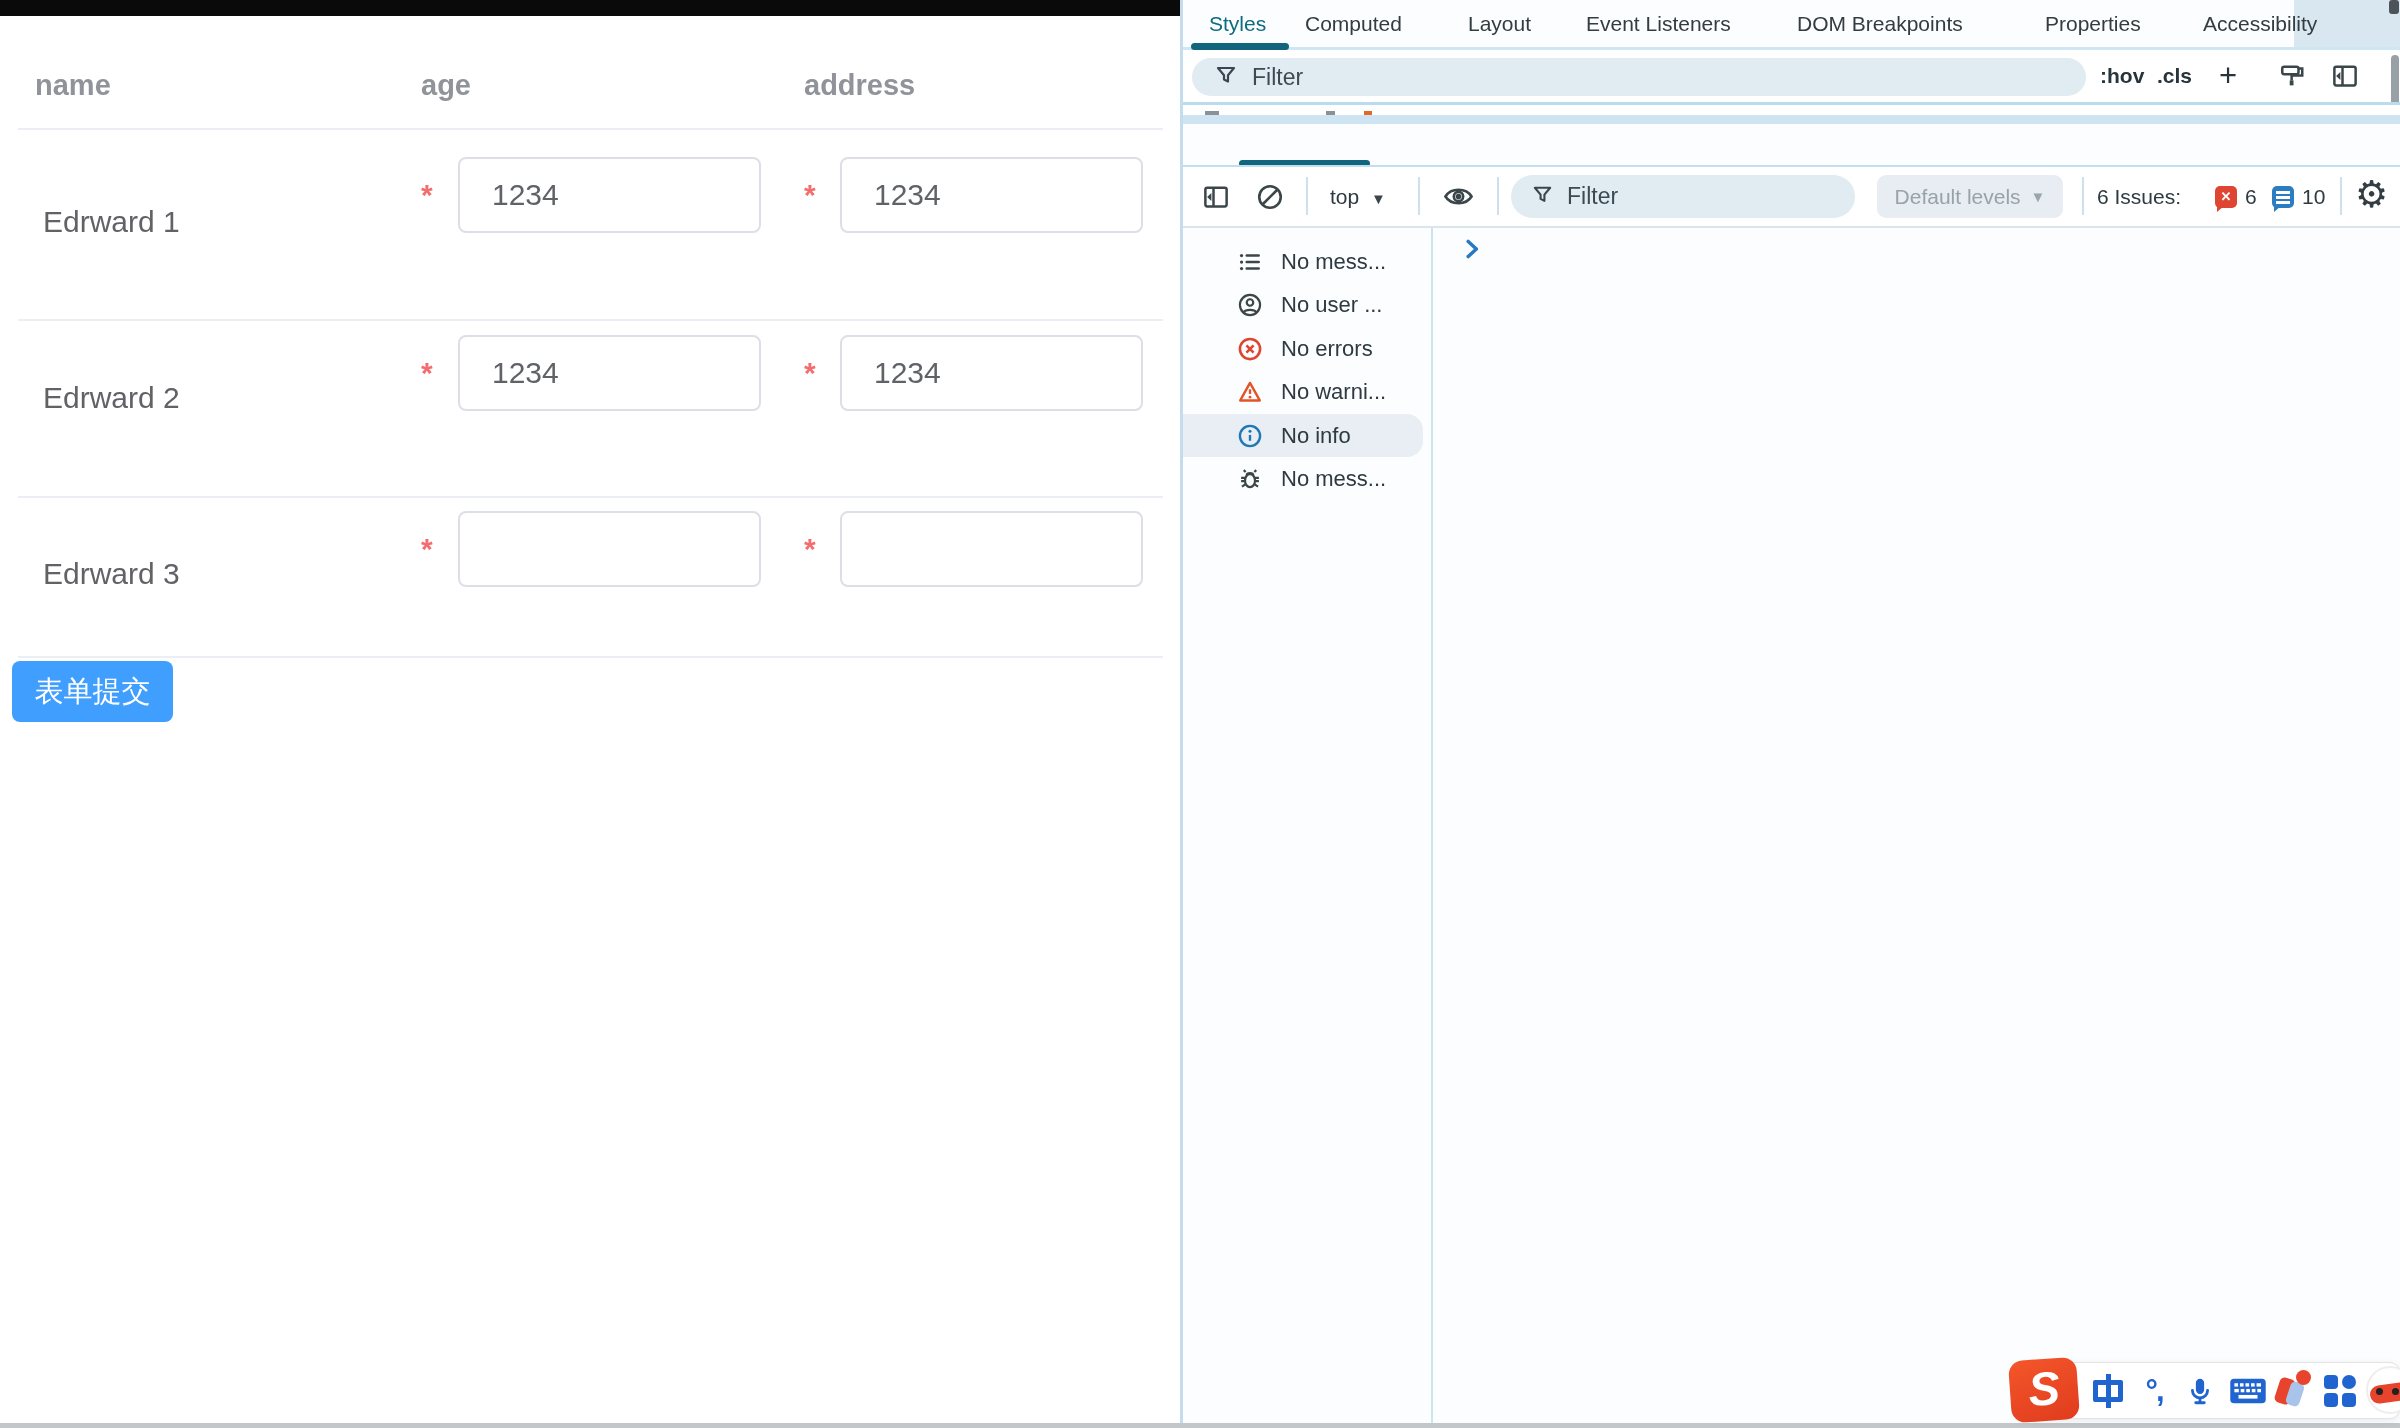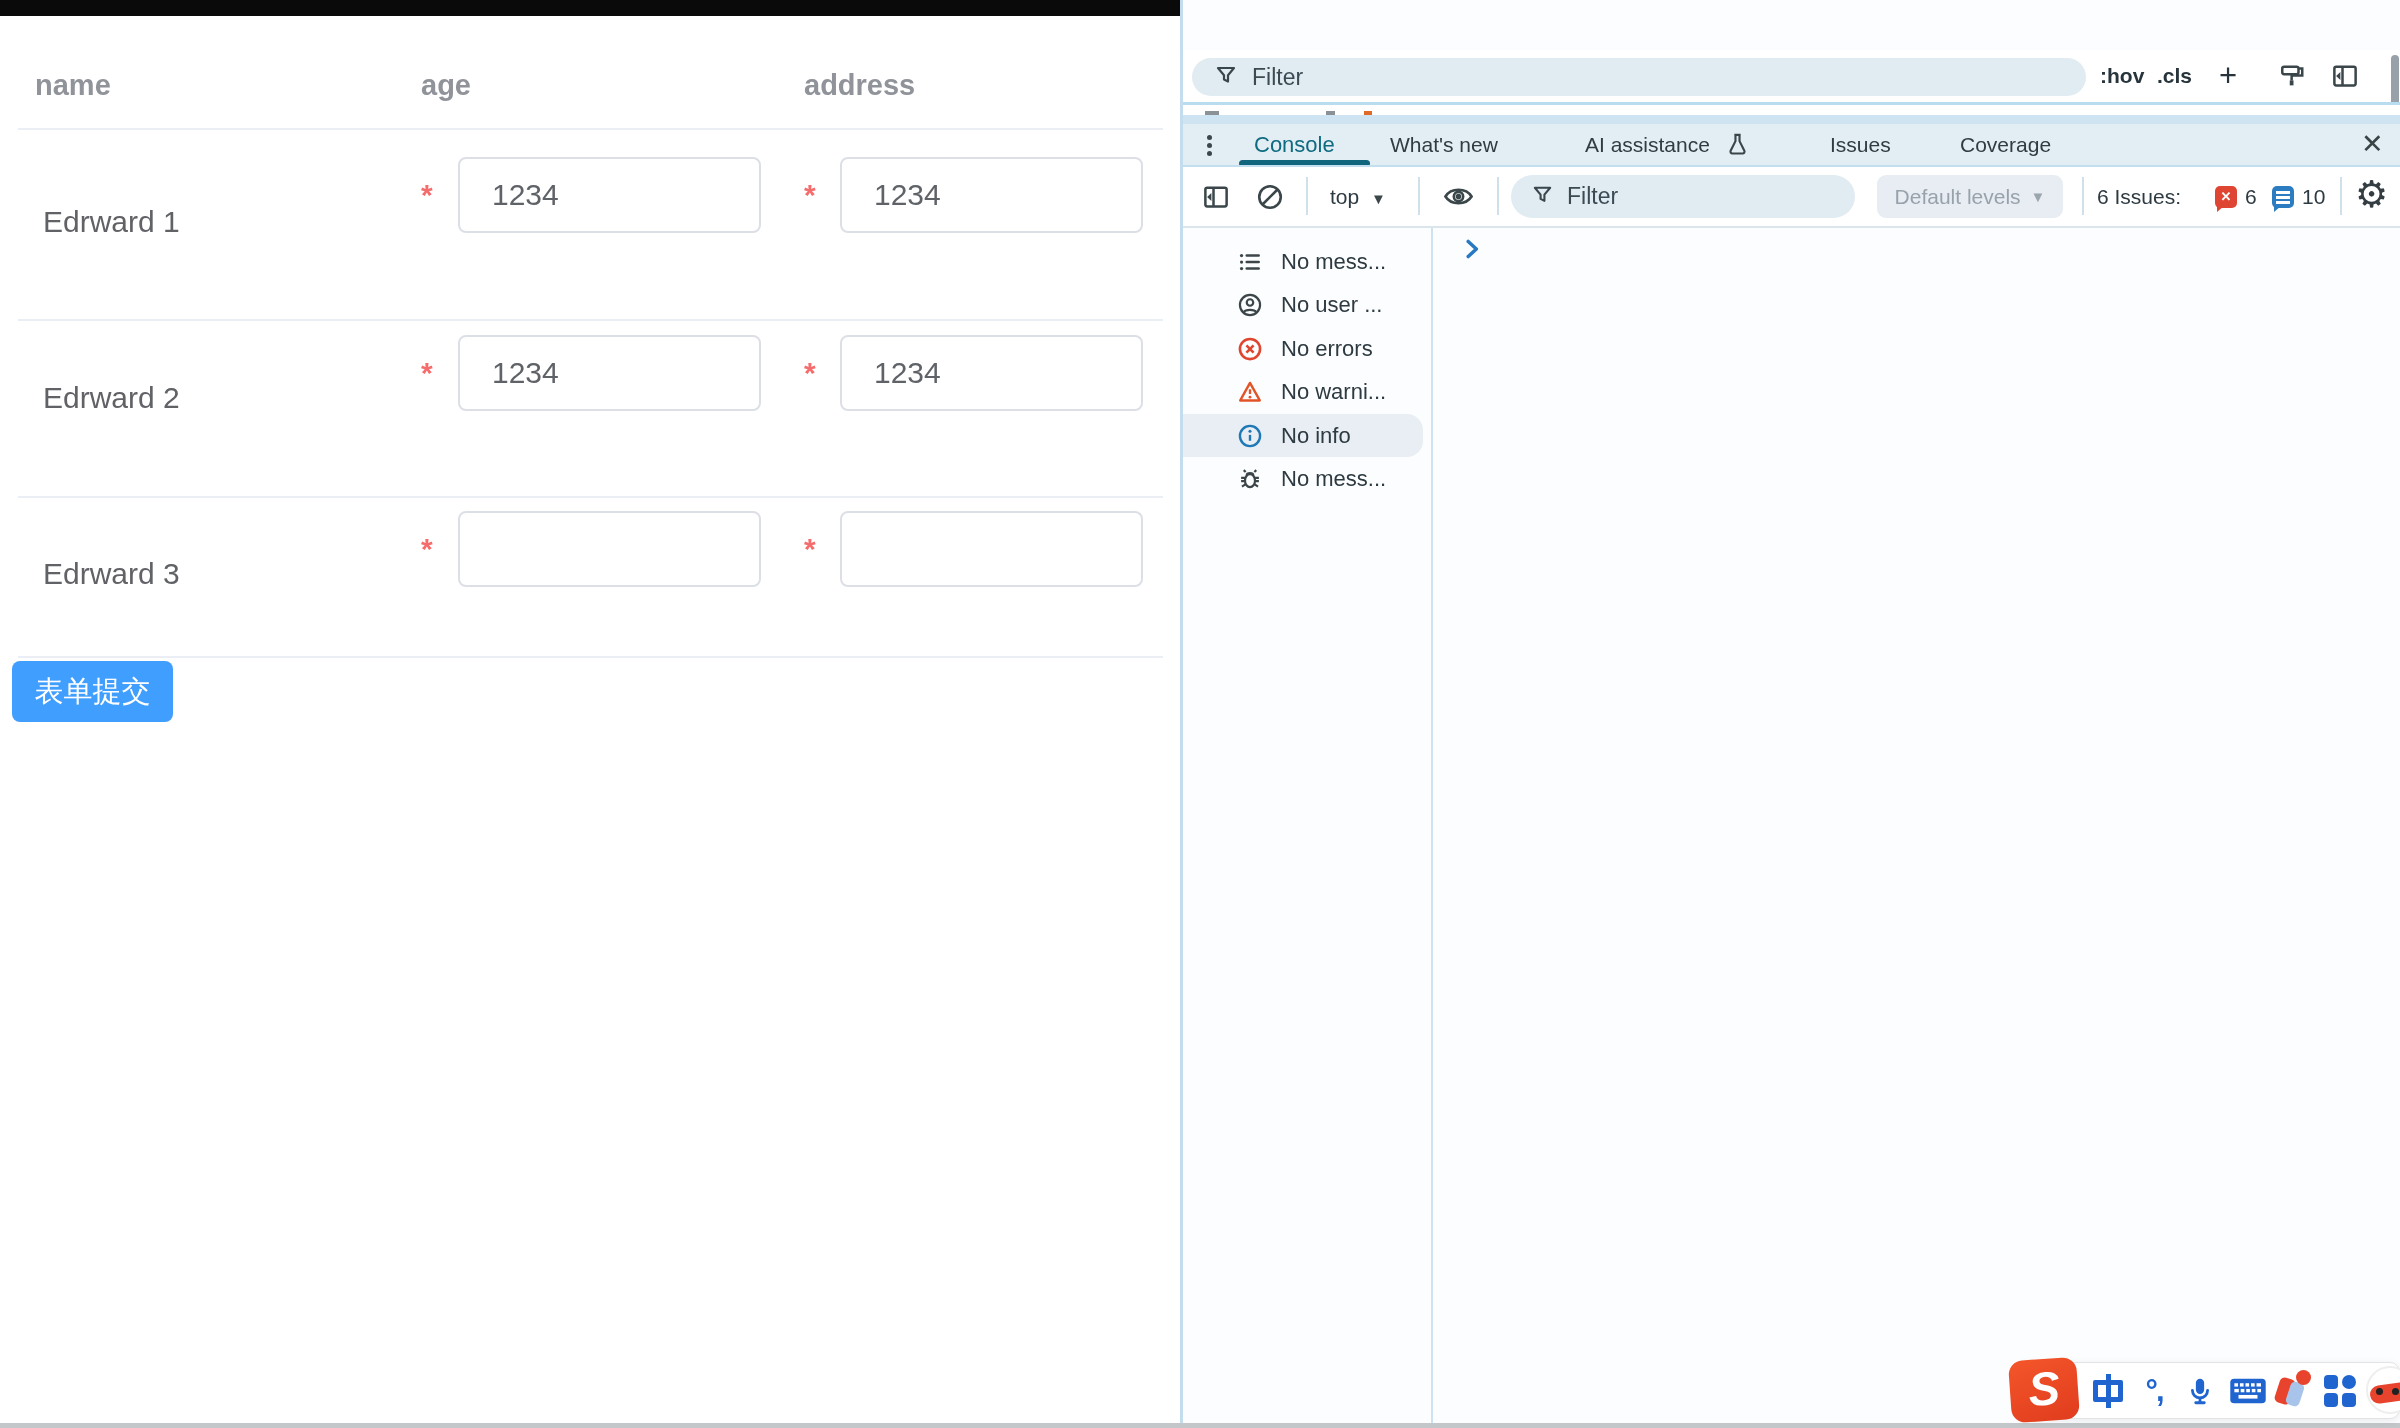"Styles" div.dt-tabbar { html: none -> <div> <div></div> <div>Styles</div> <div>Computed</div> <div>Layout</div> <div>Event Listeners</div> <div>DOM Breakpoints</div> <div>Properties</div> <div>Accessibility</div> <div></div> <div></div> </div> }
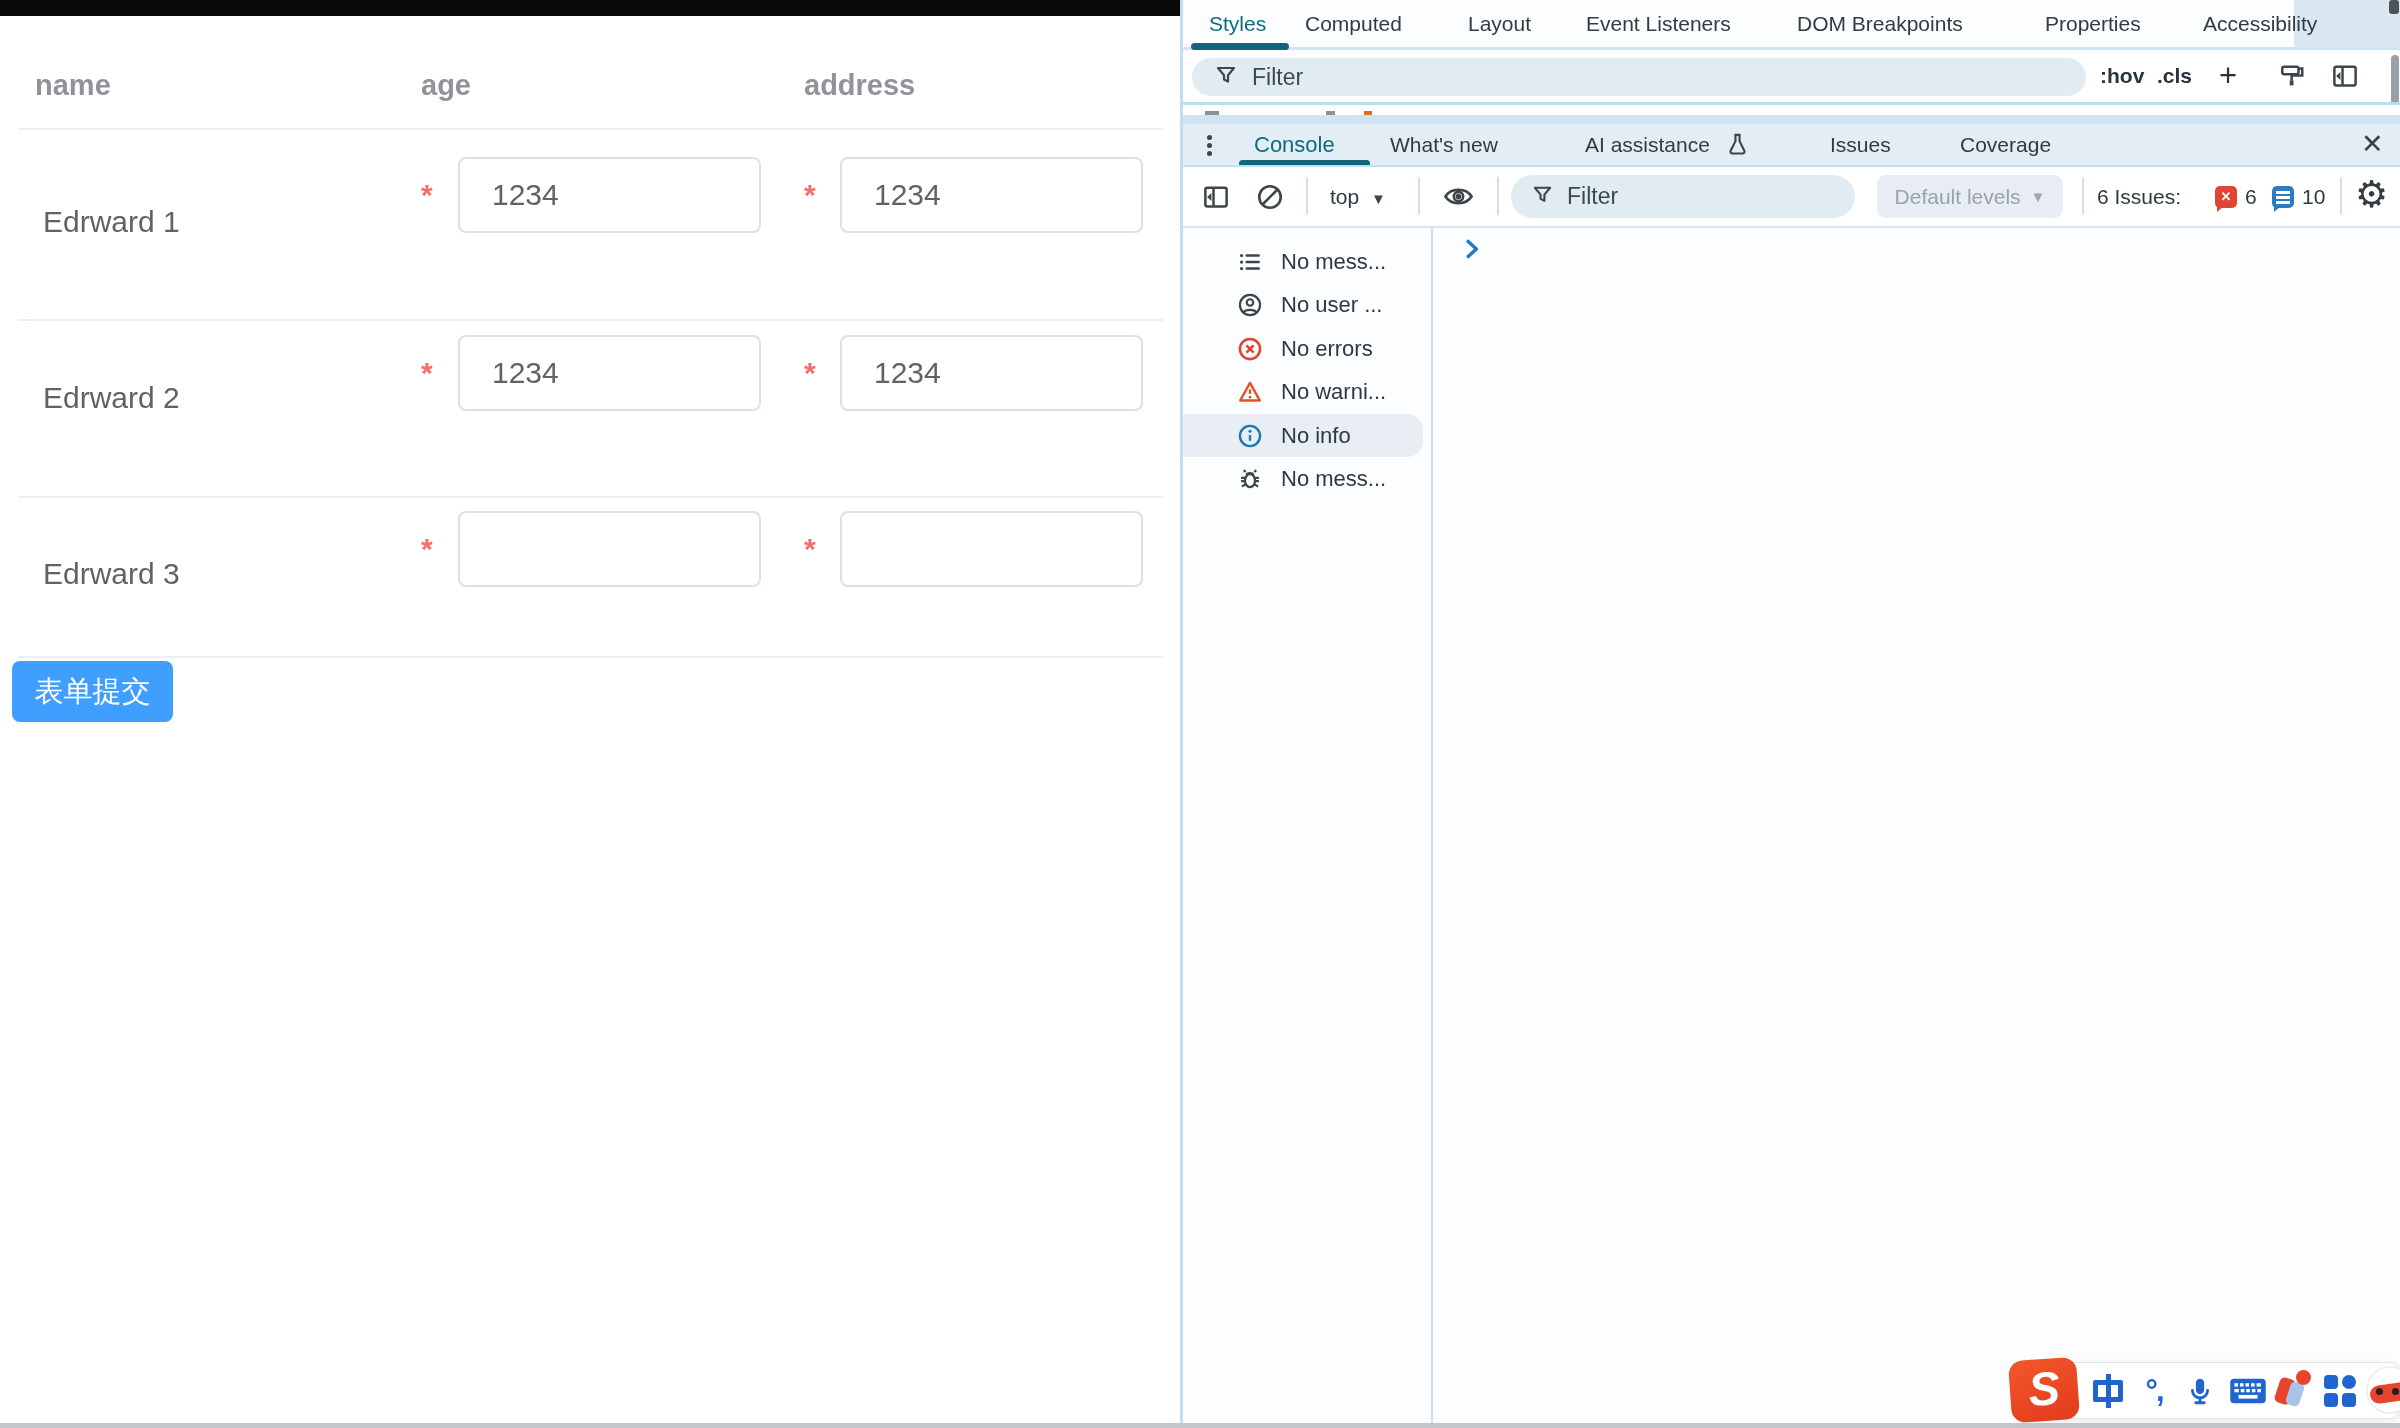"Console" div.console-tabrow { html: <div> <div> <i></i> <i></i> <i></i> </div> <div>Console</div> <div>What's new</div> <div>AI assistance</div> <div> <svg> <path></path> </svg> </div> <div>Issues</div> <div>Coverage</div> <div>✕</div> </div> -> none }
